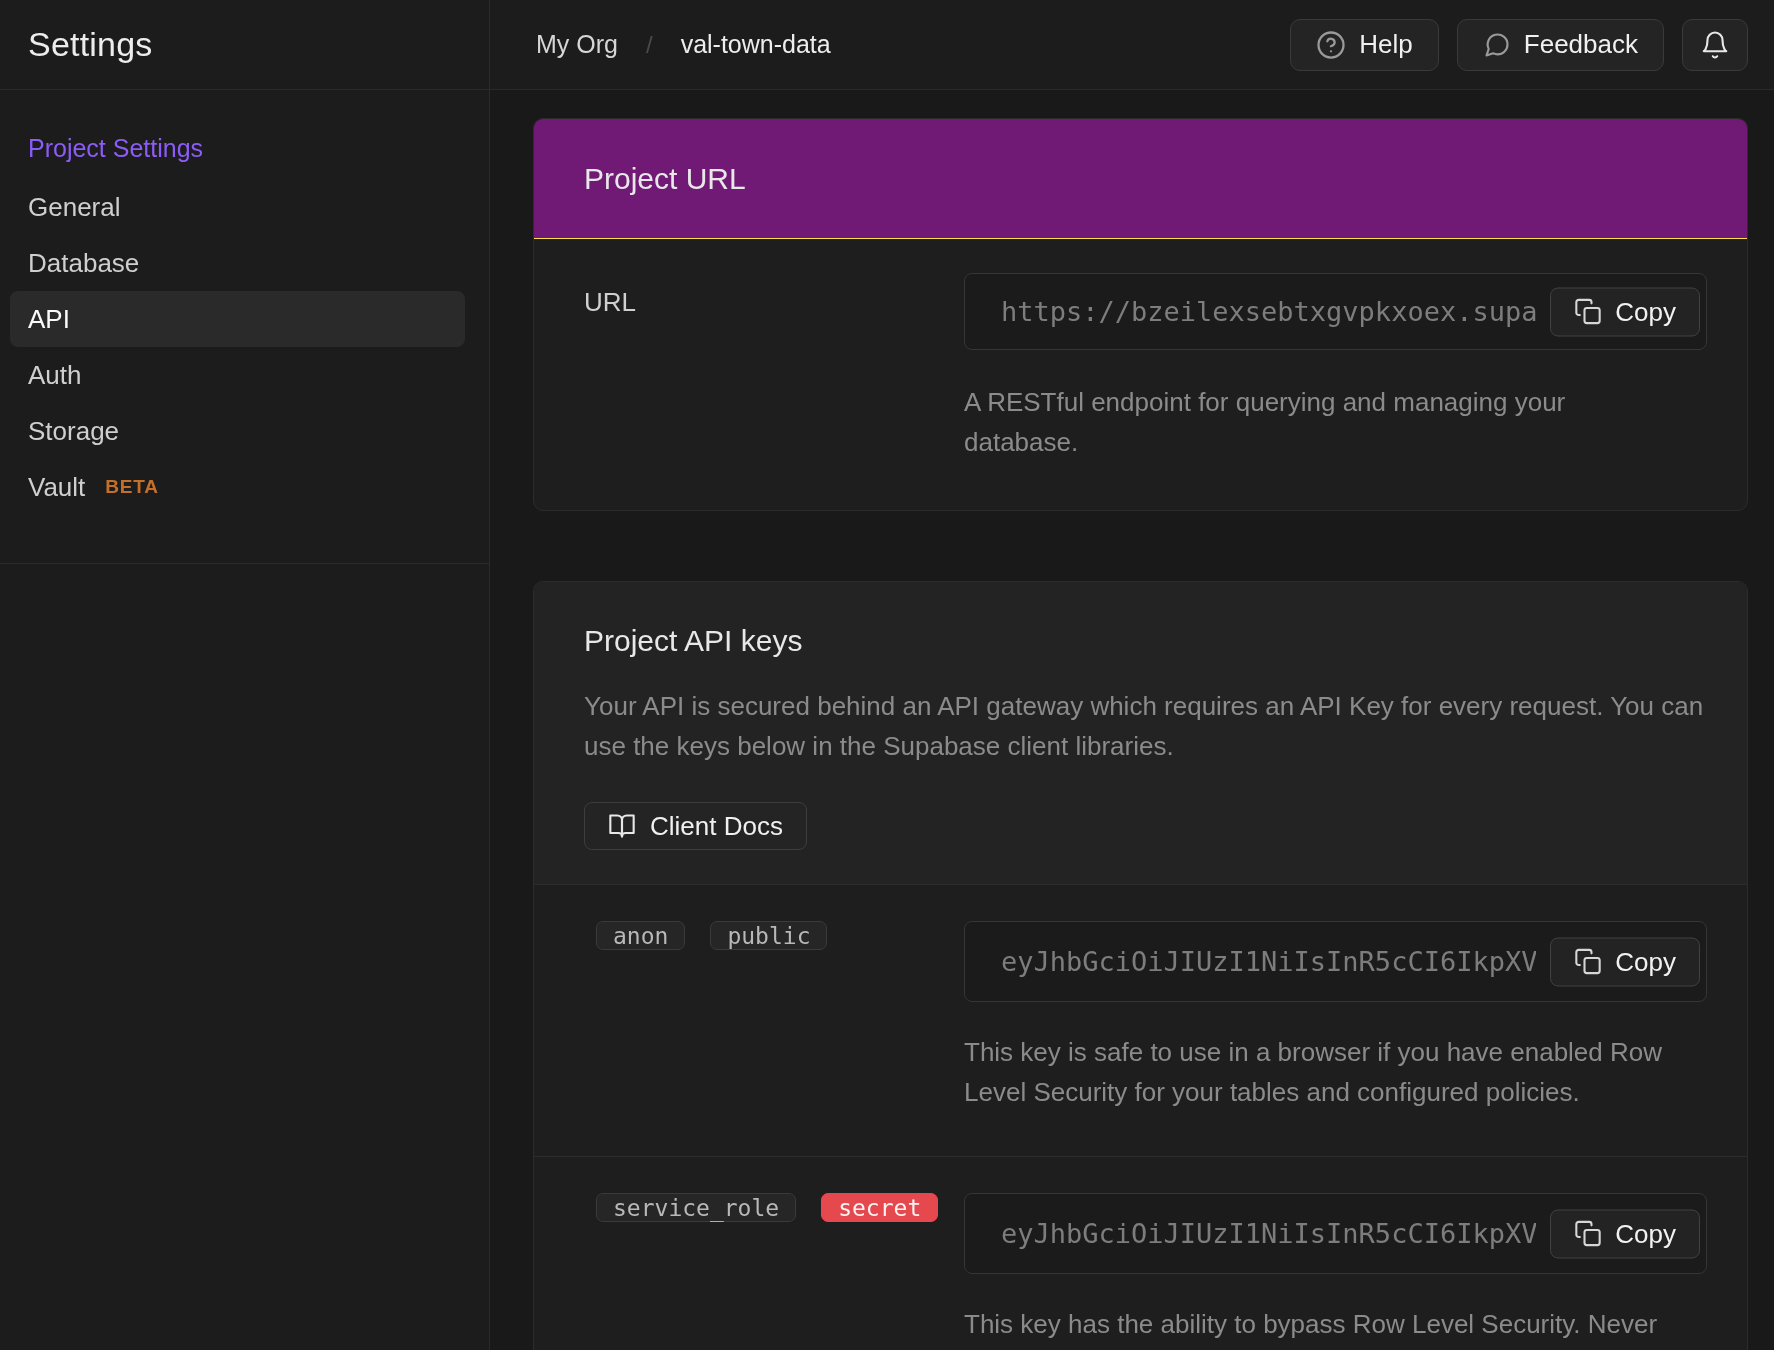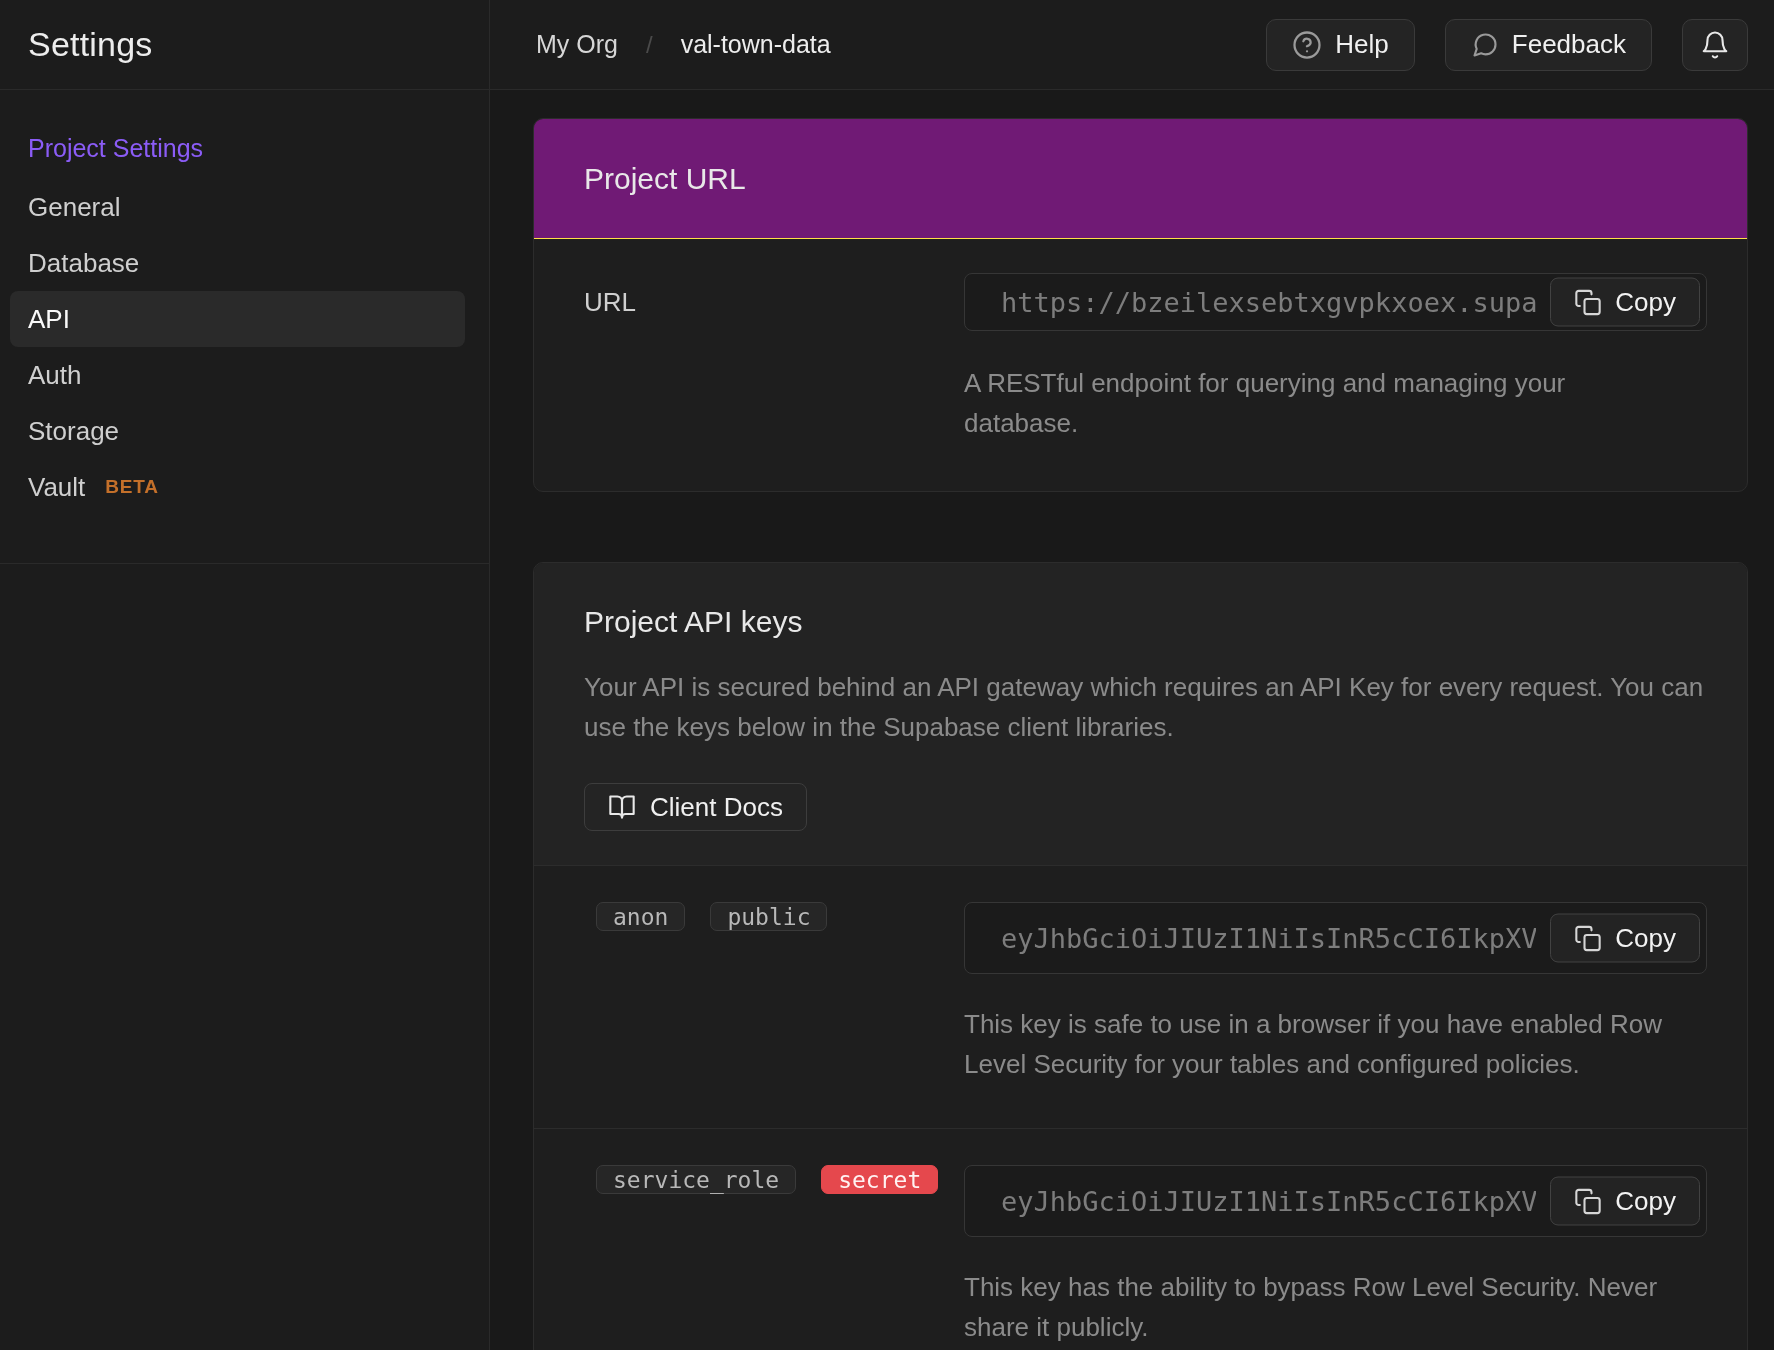"Help" .topbar-actions { gap: 30px -> 18px }
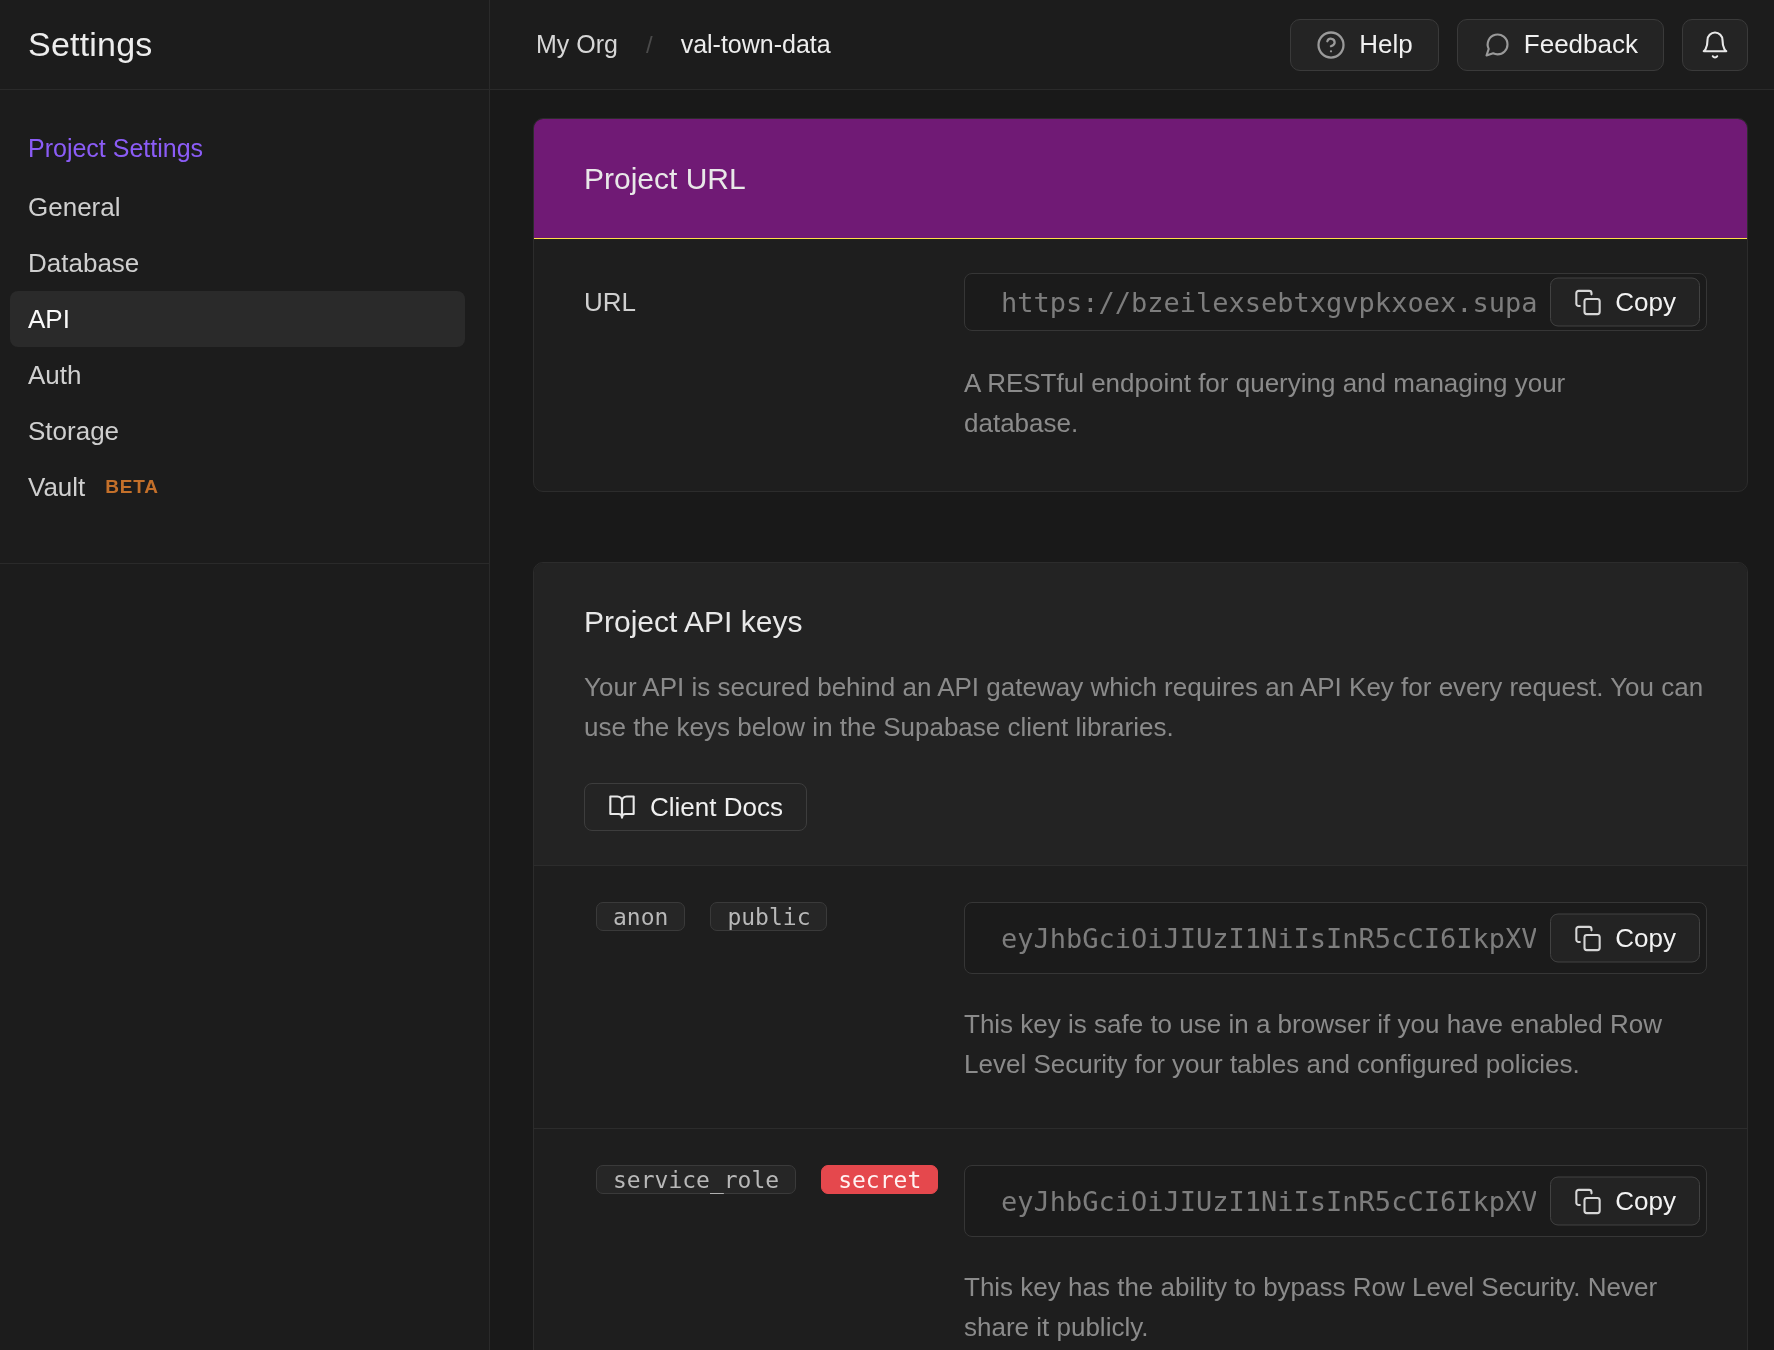"https://bzeilexsebtxgvpkxoex.supa" .input-wrap { height: 58px -> 77px }
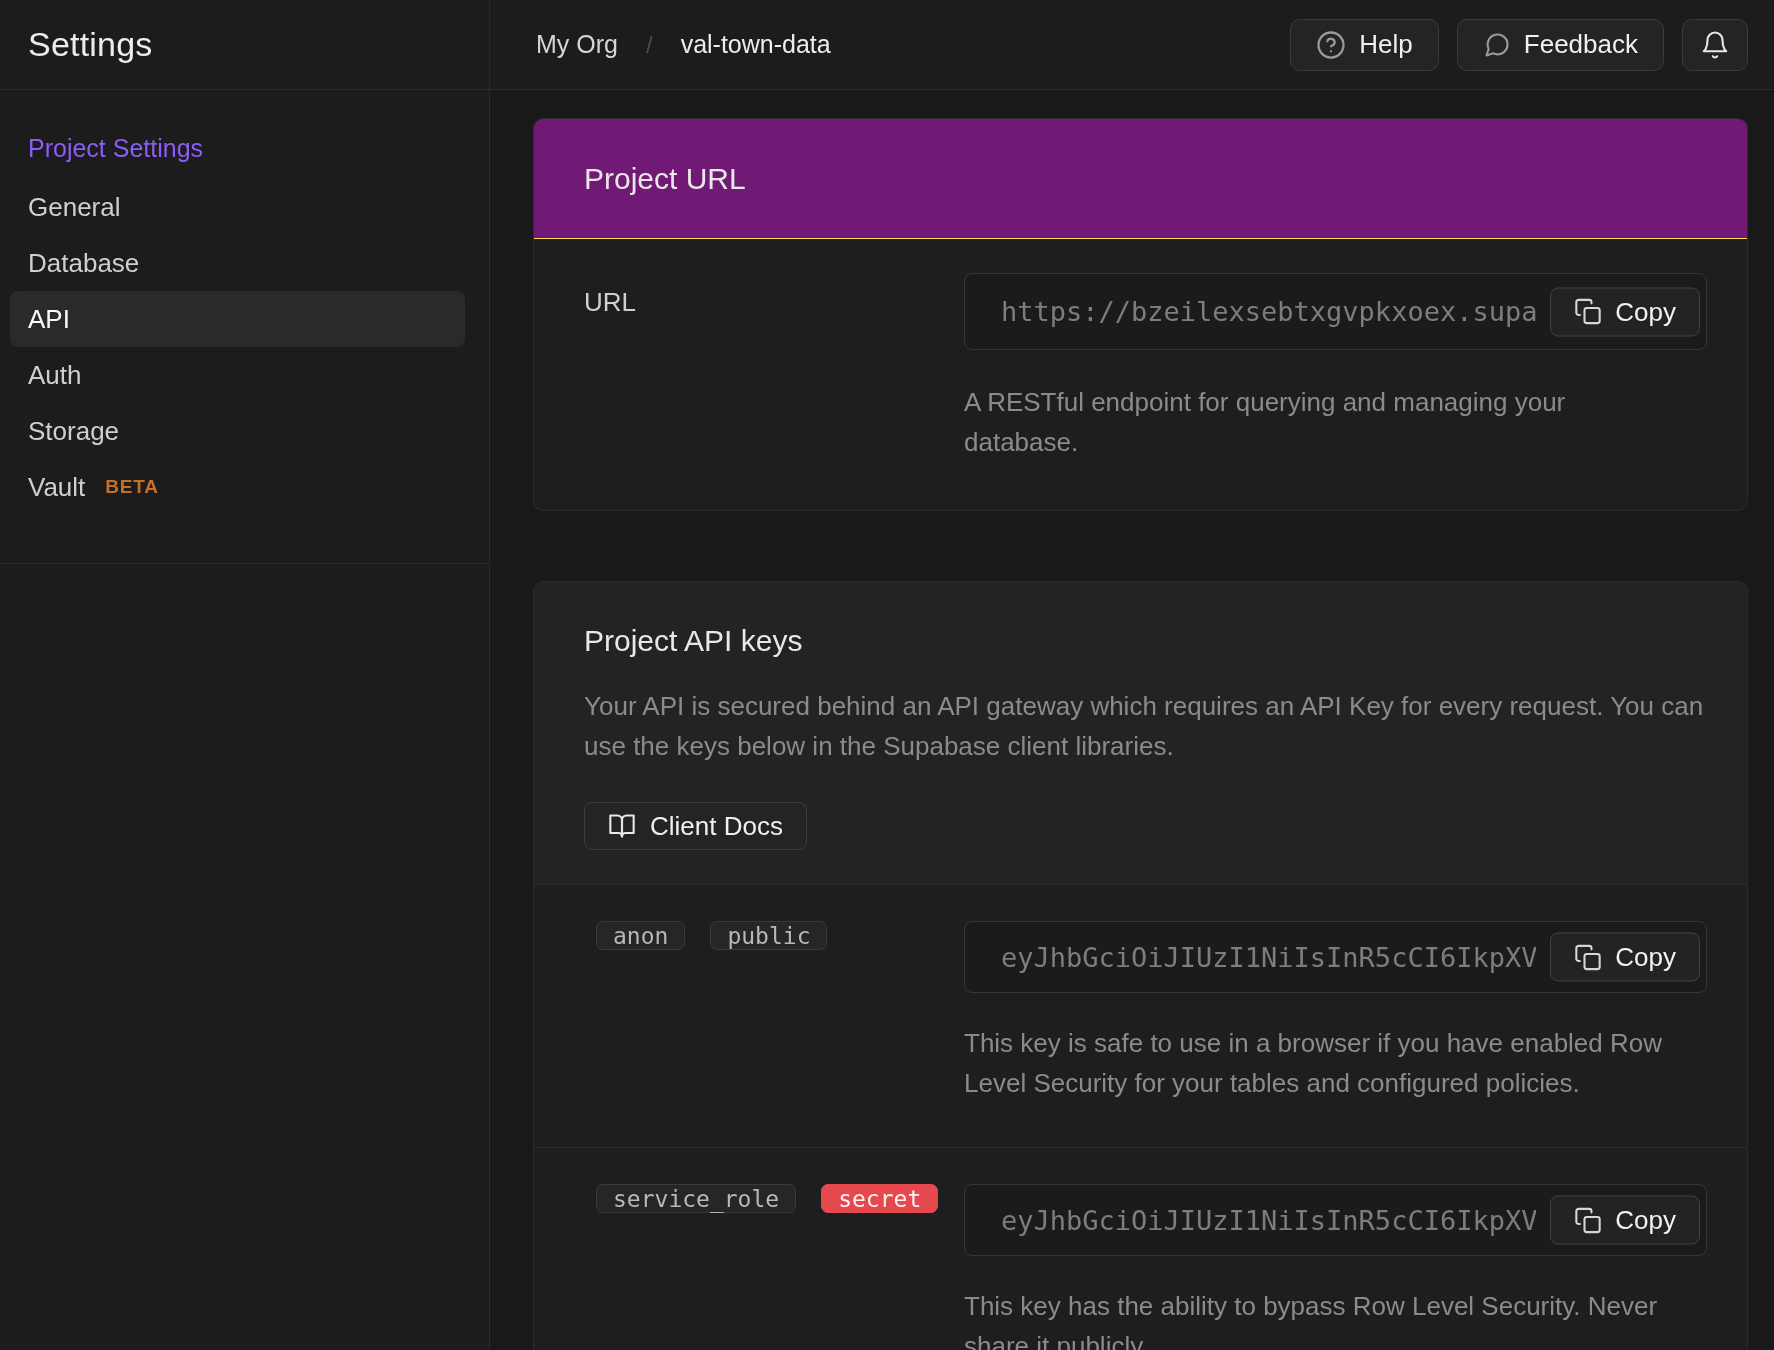"eyJhbGciOiJIUzI1NiIsInR5cCI6IkpXV" .input-wrap.tall { height: 72px -> 81px }
